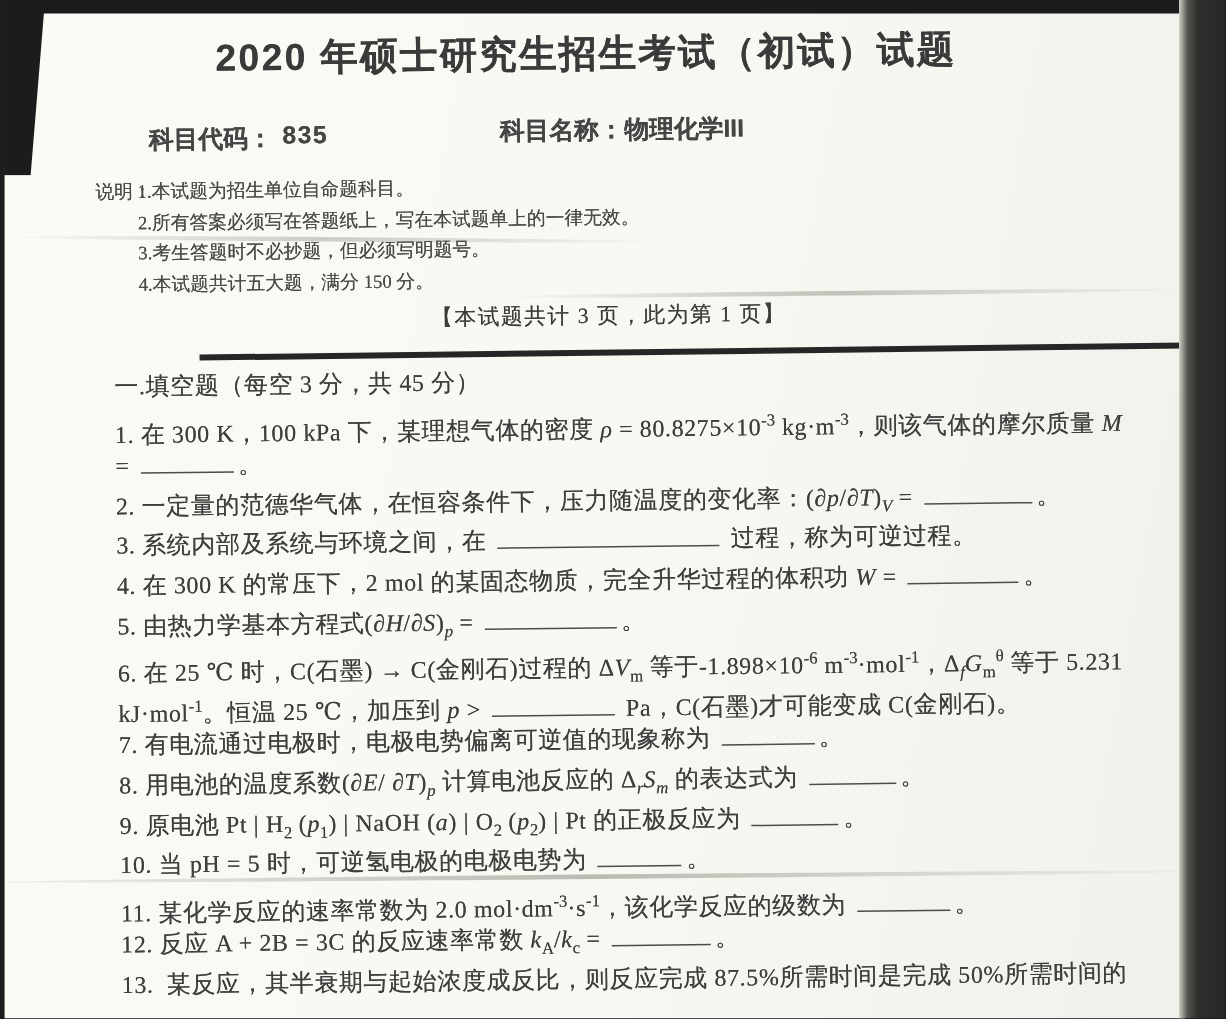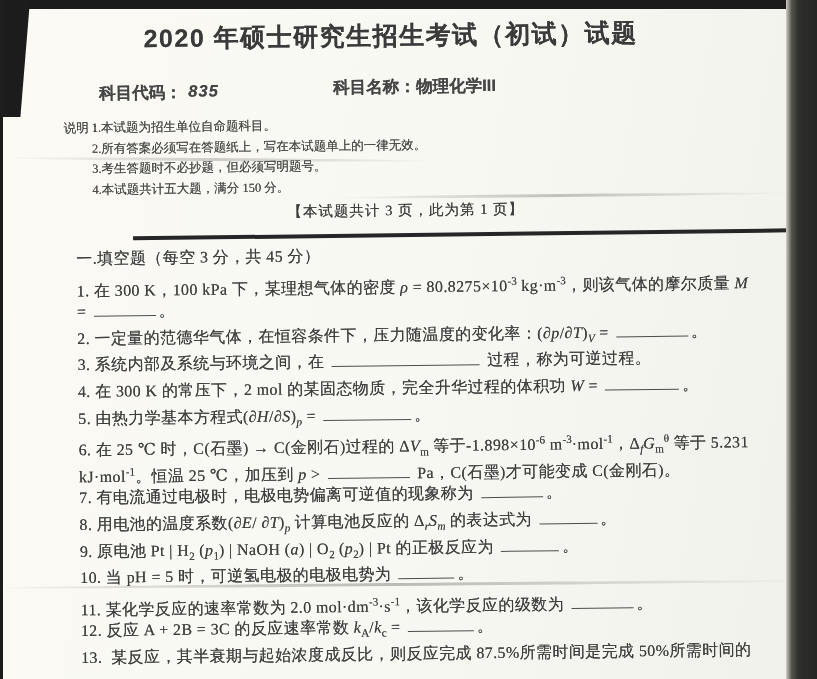"835" .subject-code { font-style: italic -> none }
